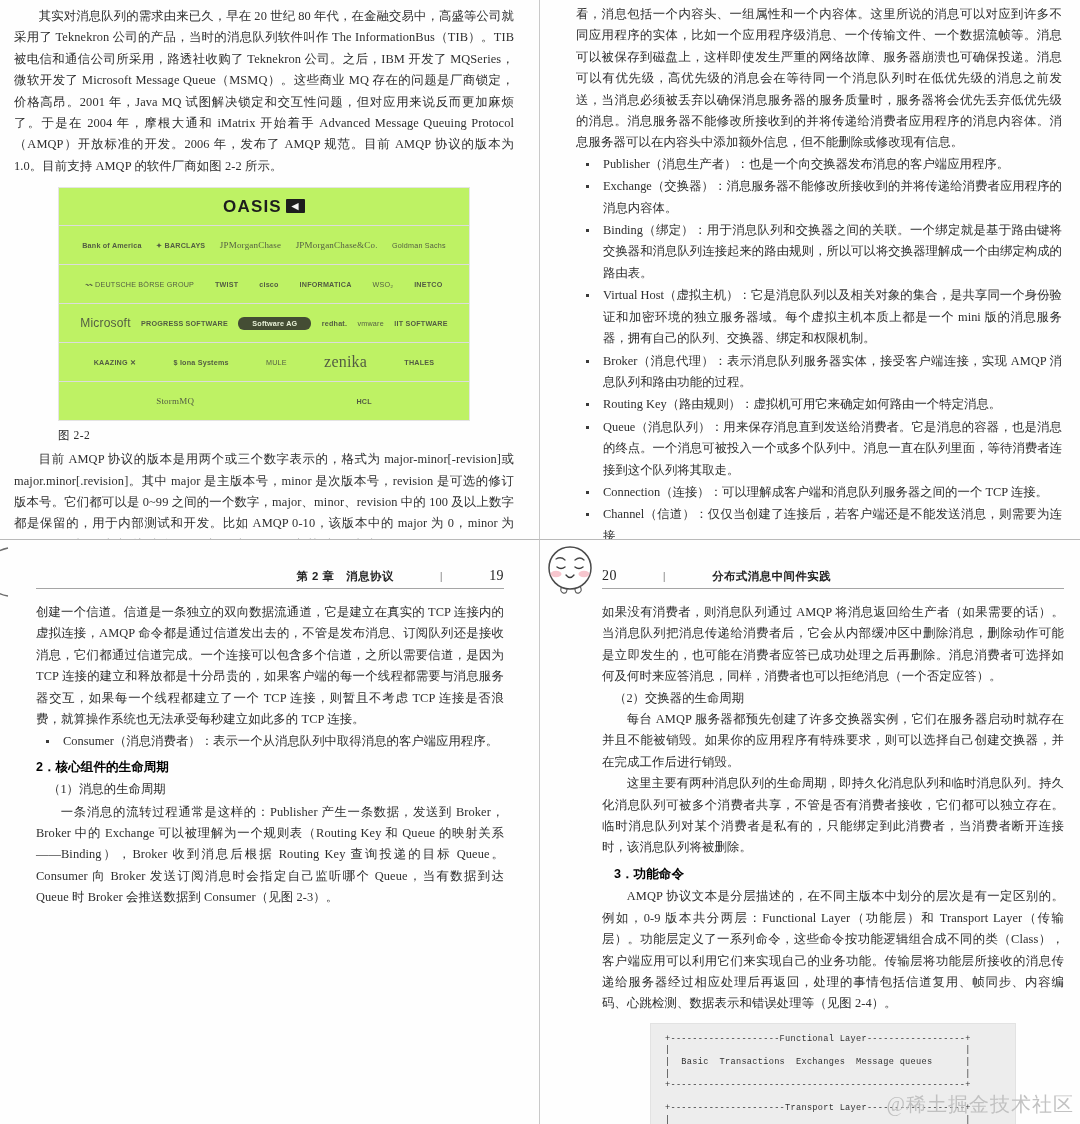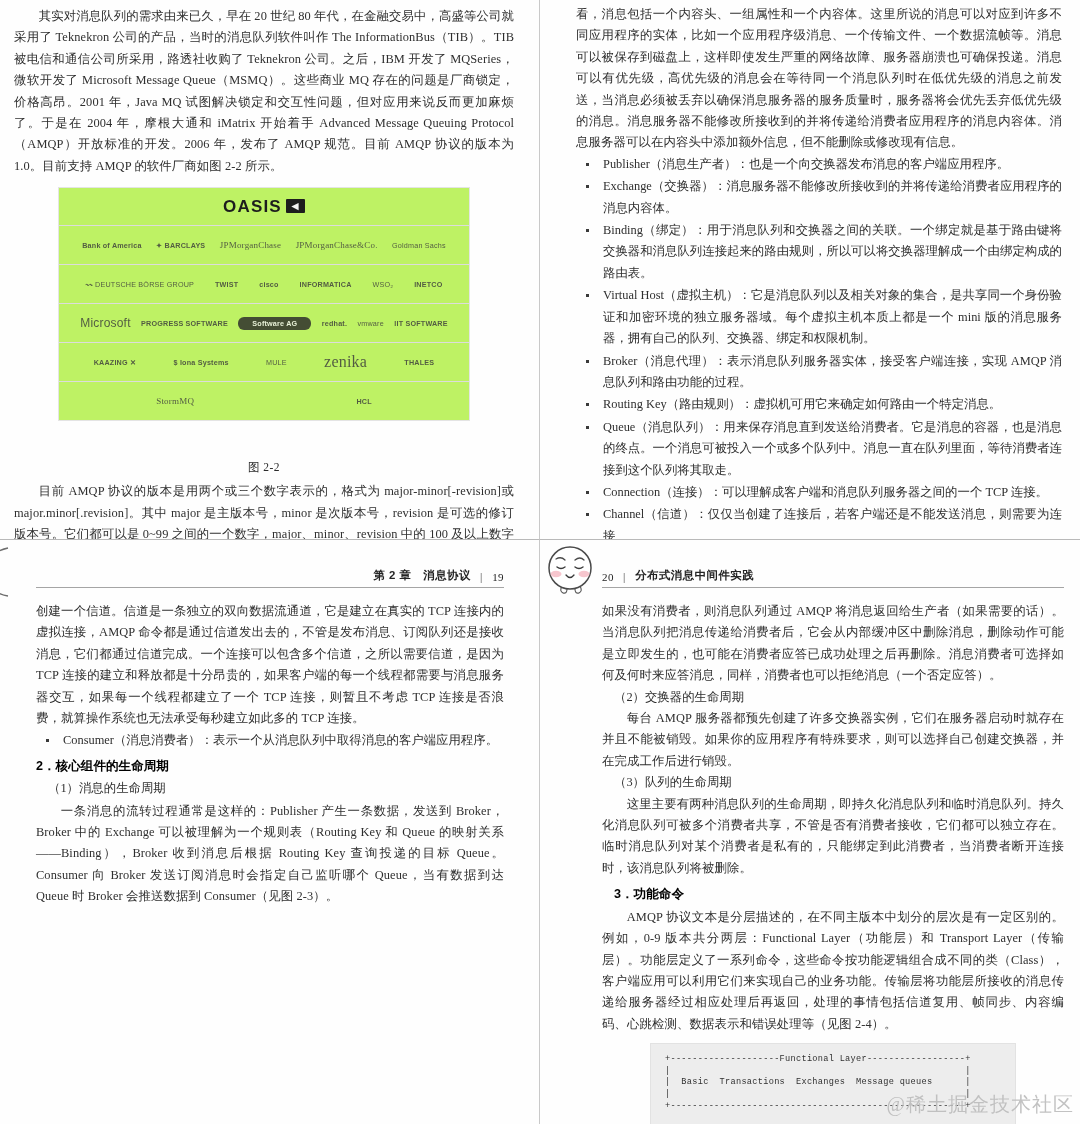"图 2-2" .figcap { margin-top: 32px -> none; text-align: center -> left }
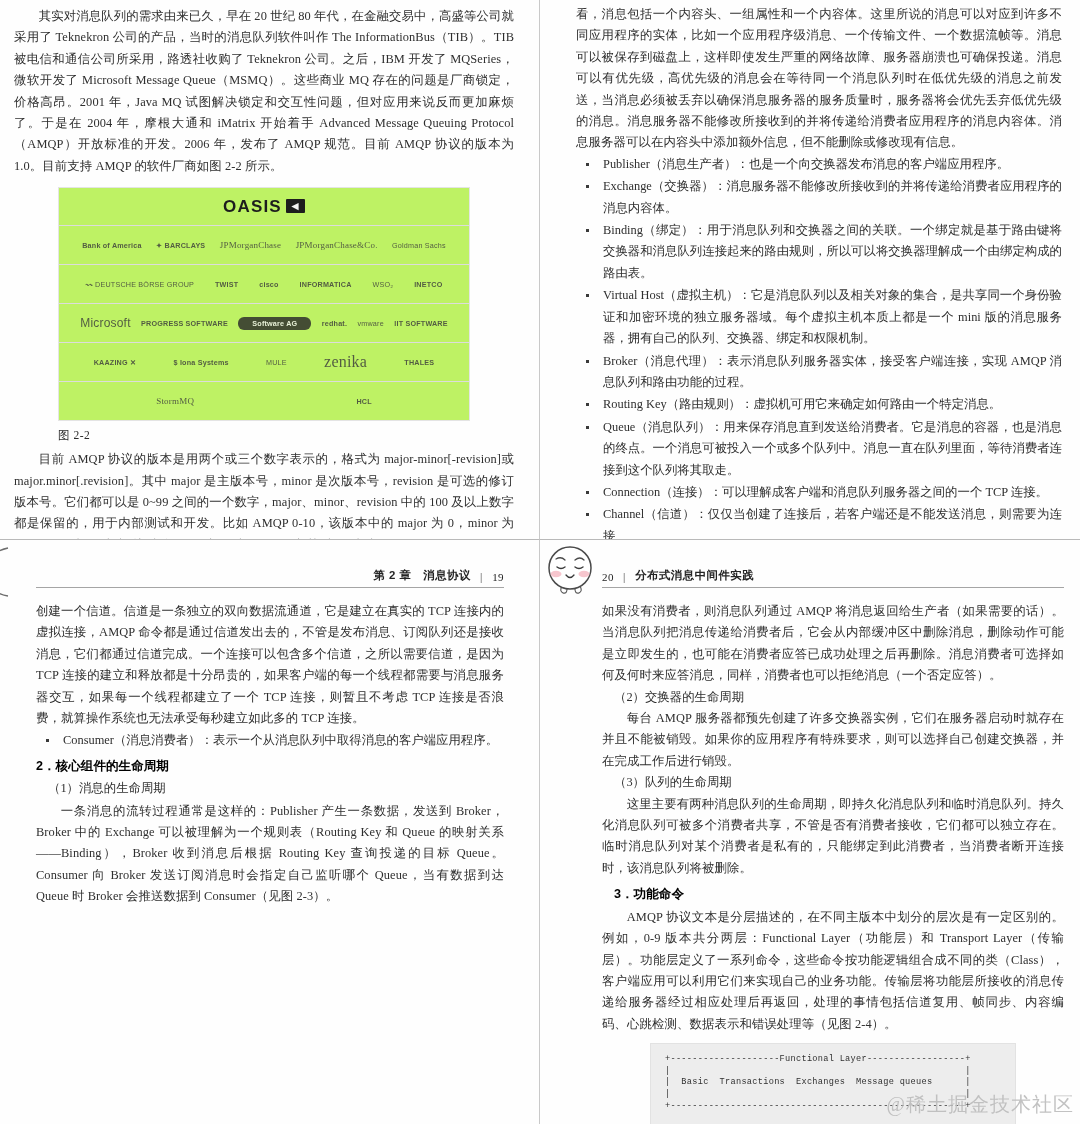"第 2 章 消息协议" .runhead { align-items: flex-end -> center; gap: none -> 37px }
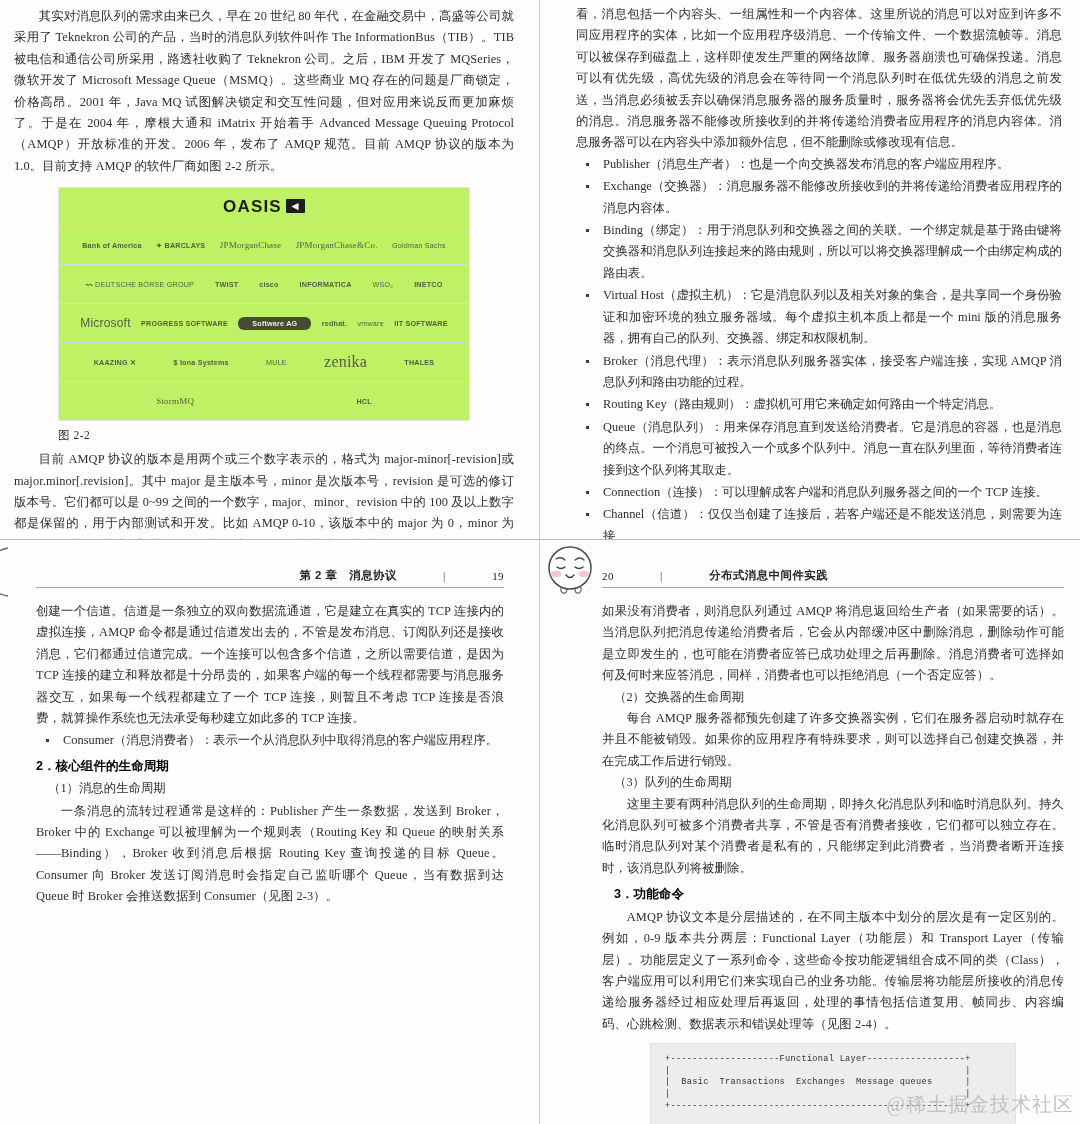"19" .runhead .pageno { font-size: 11px -> 14px }
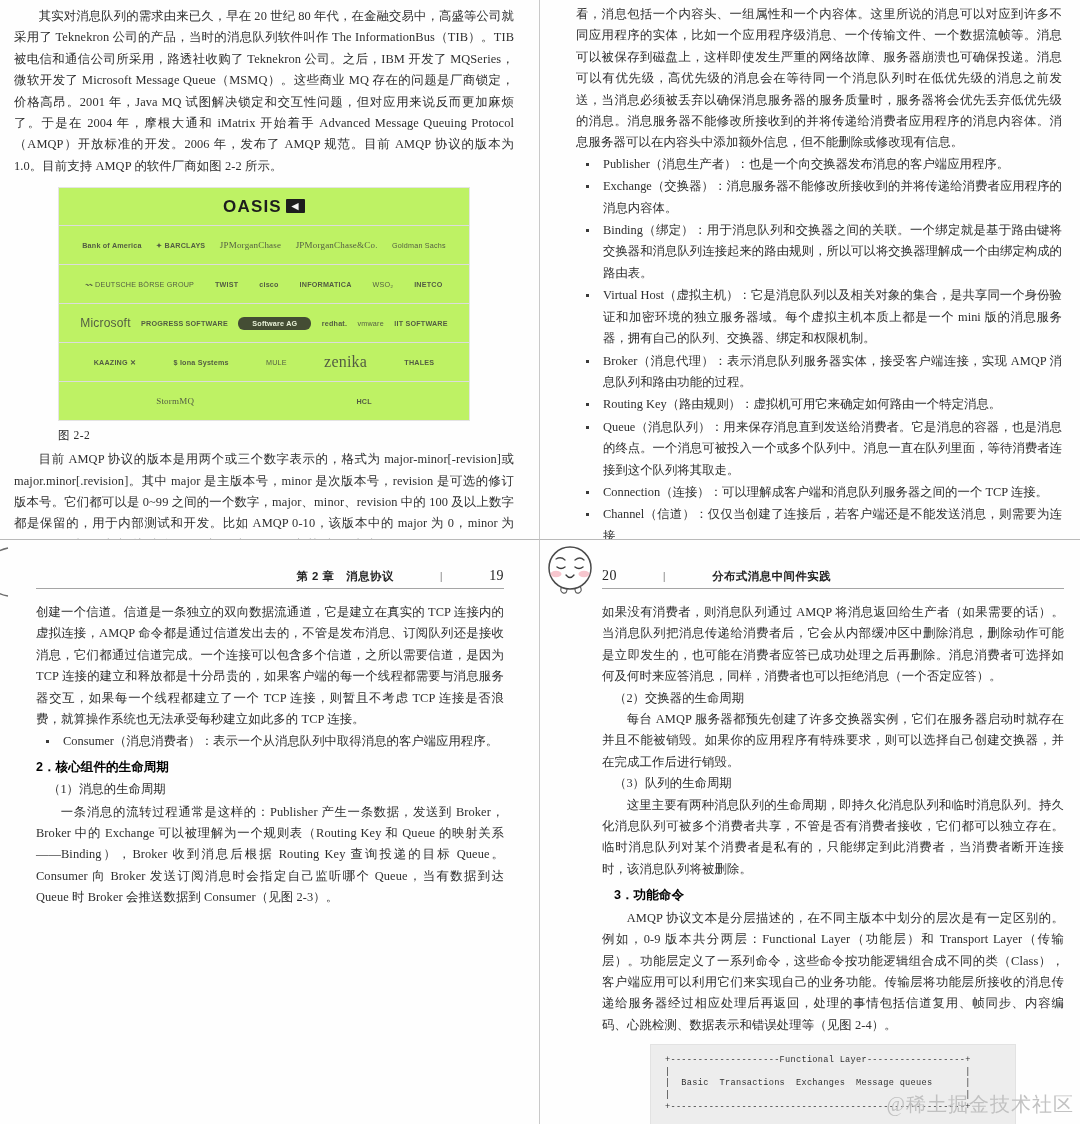"（3）队列的生命周期" div.h-num { html: <div>（3）队列的生命周期</div> -> none }
